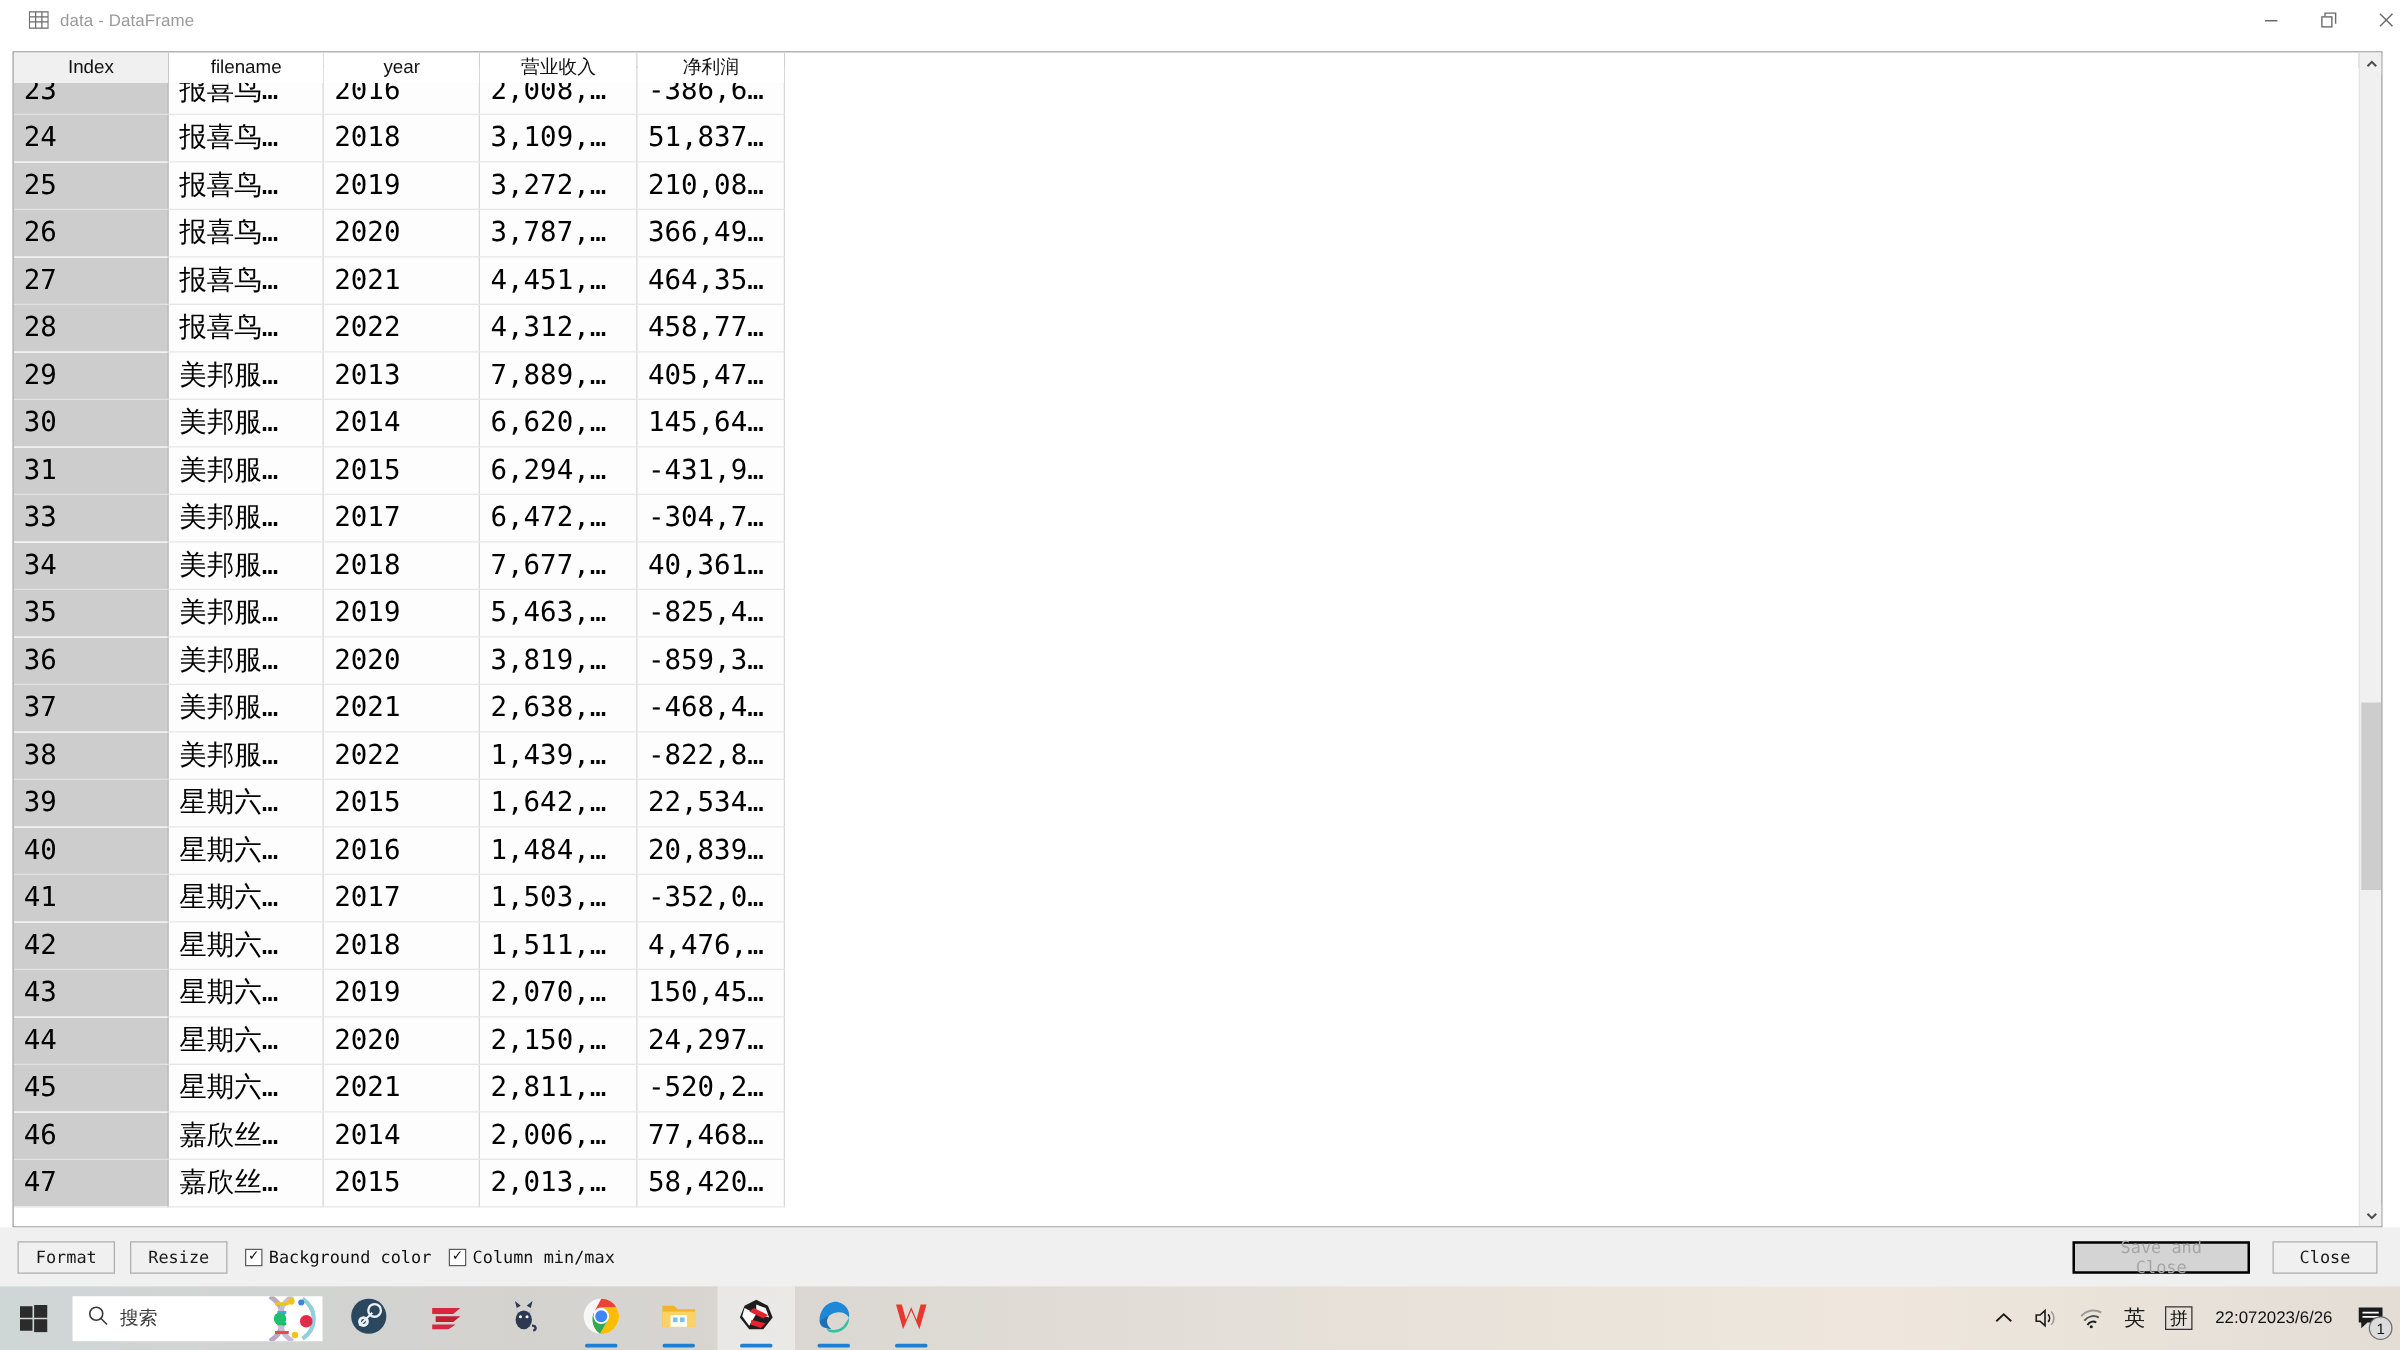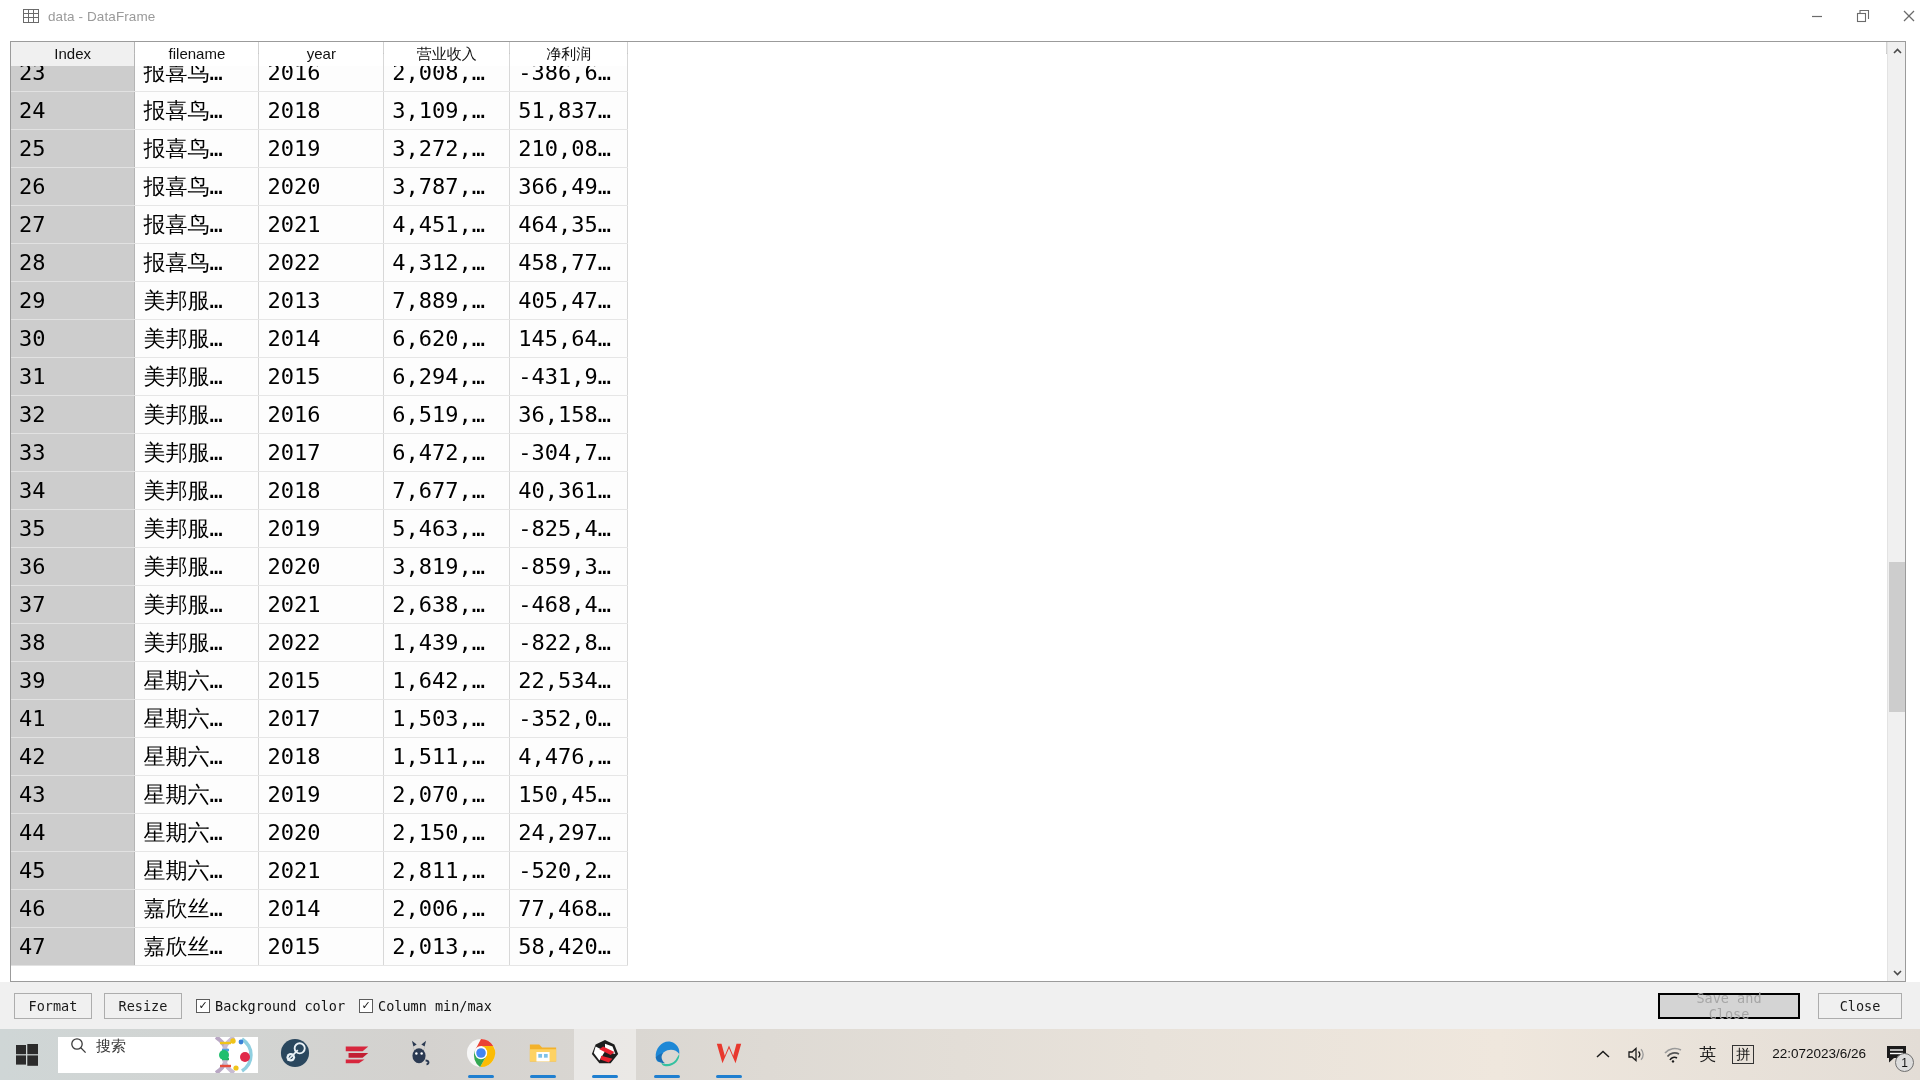"32" tr { html: <tr> <td>32</td> <td>美邦服…</td> <td>2016</td> <td>6,519,…</td> <td>36,158…</td> <td></td> </tr> -> none }
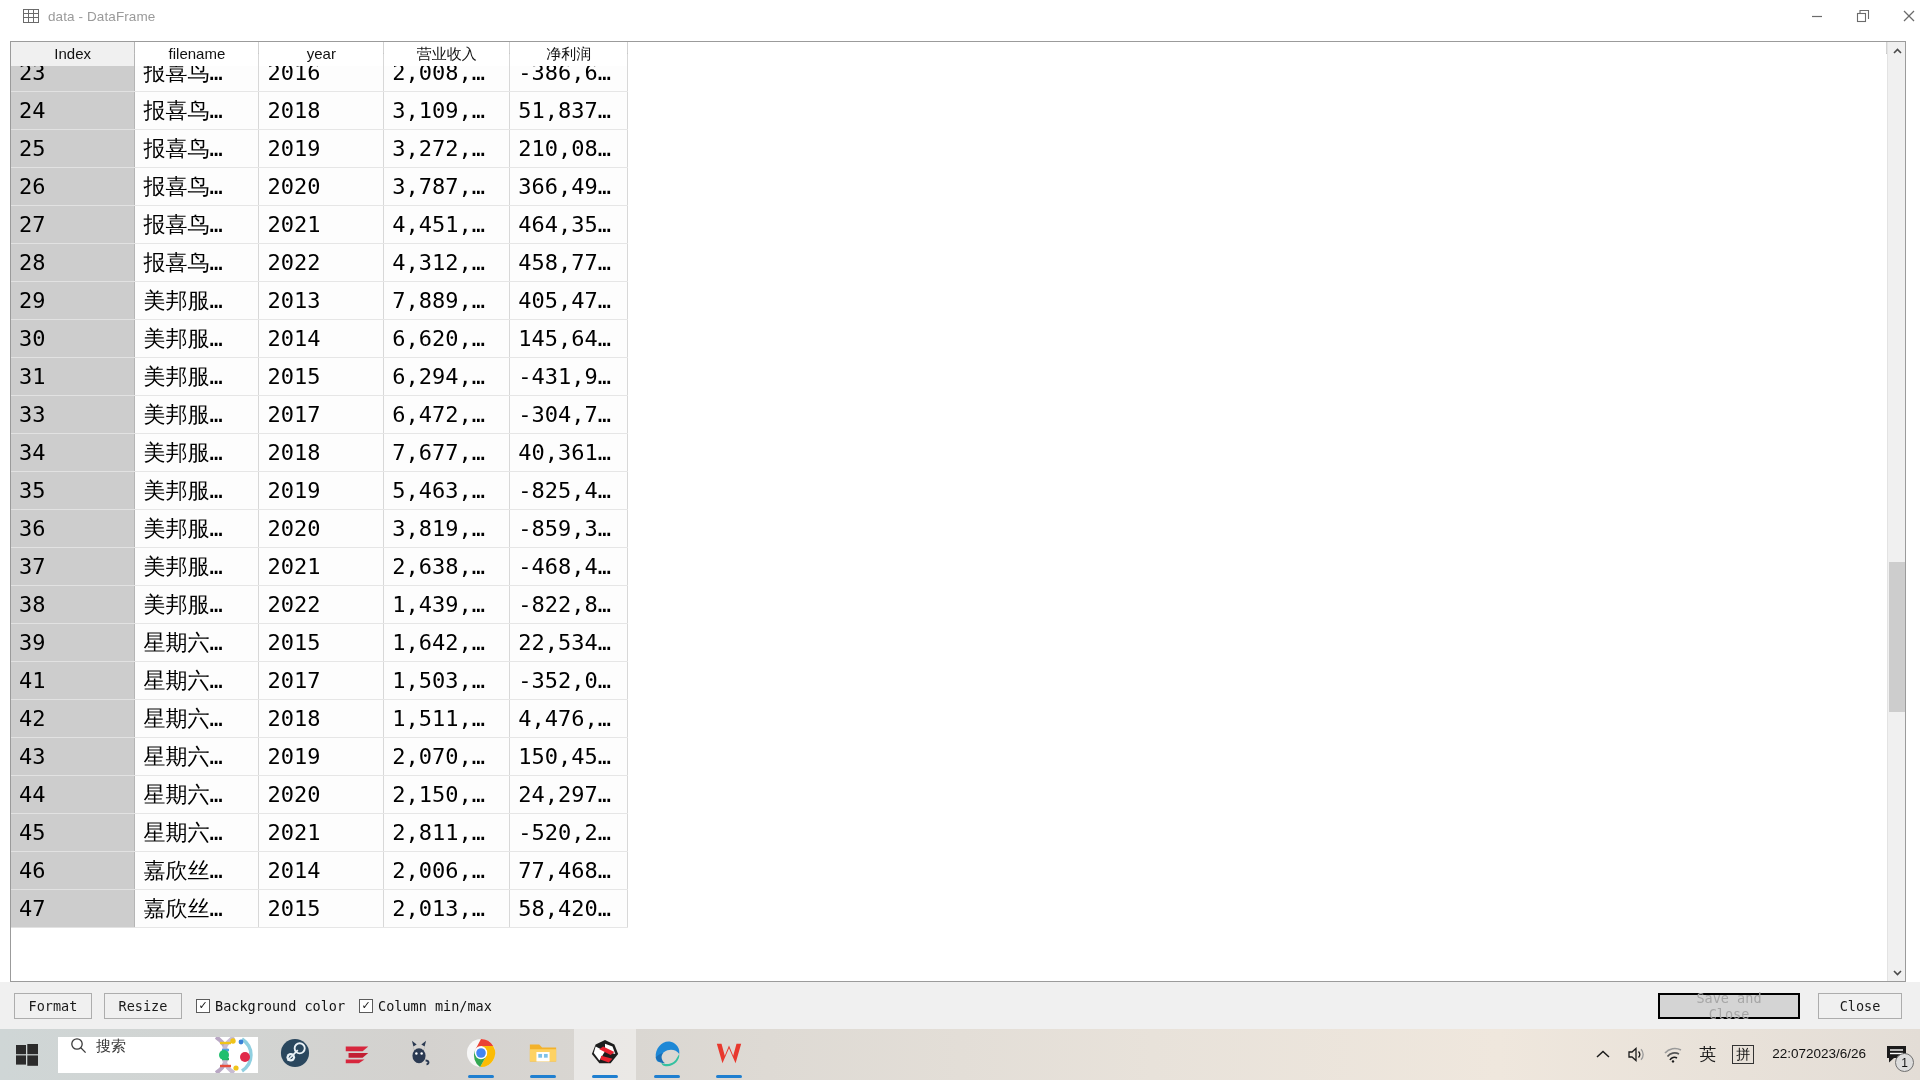"40" tr { html: none -> <tr> <td>40</td> <td>星期六…</td> <td>2016</td> <td>1,484,…</td> <td>20,839…</td> <td></td> </tr> }
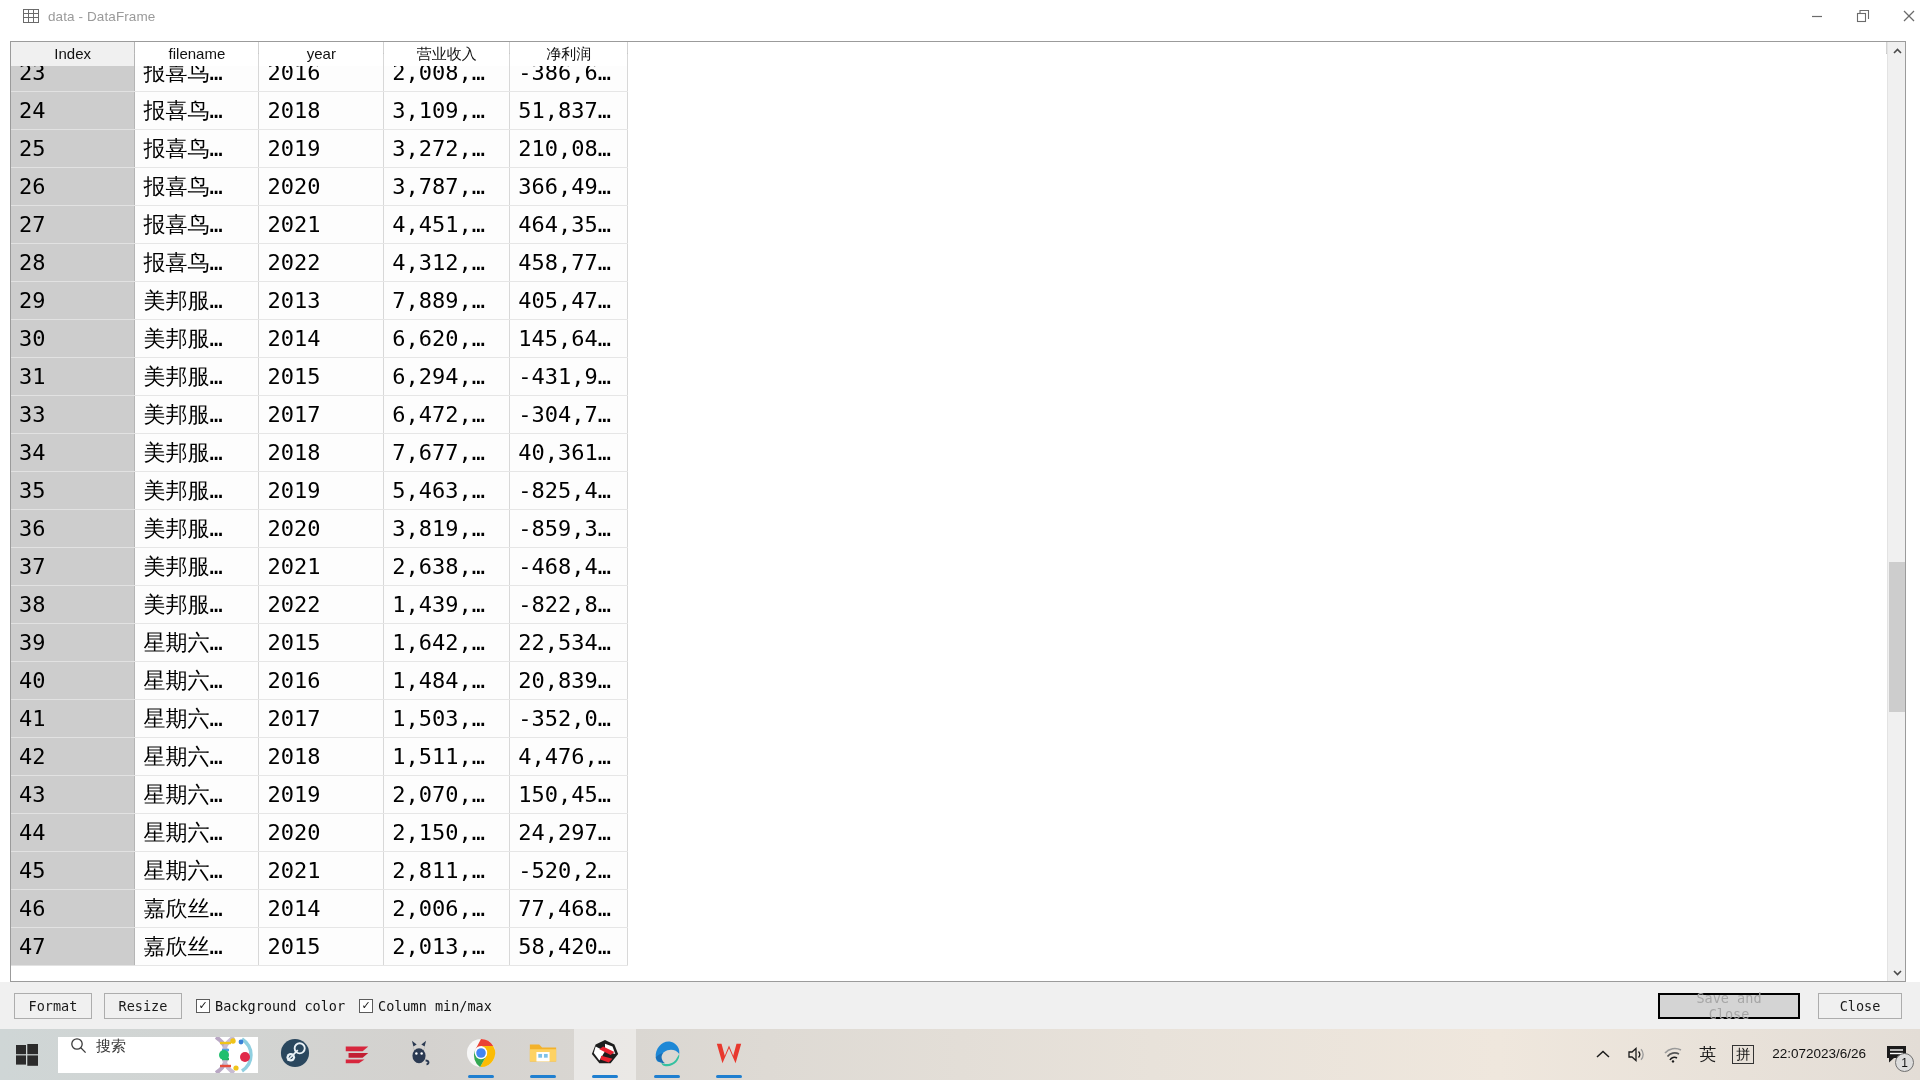"搜索" #searchbox { align-items: none -> center }
